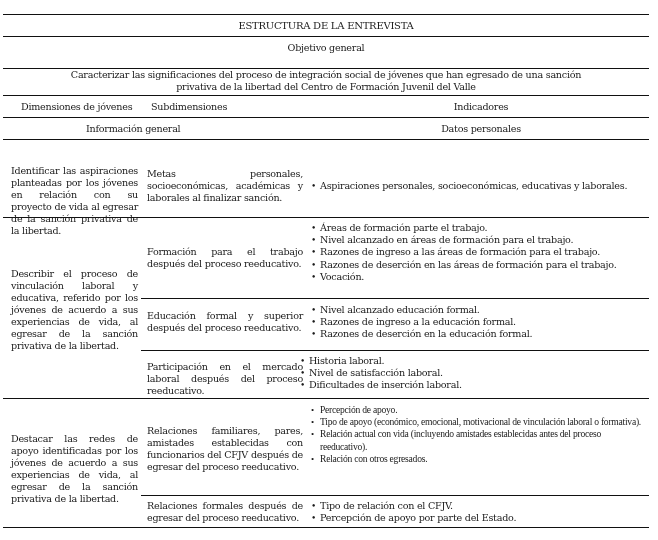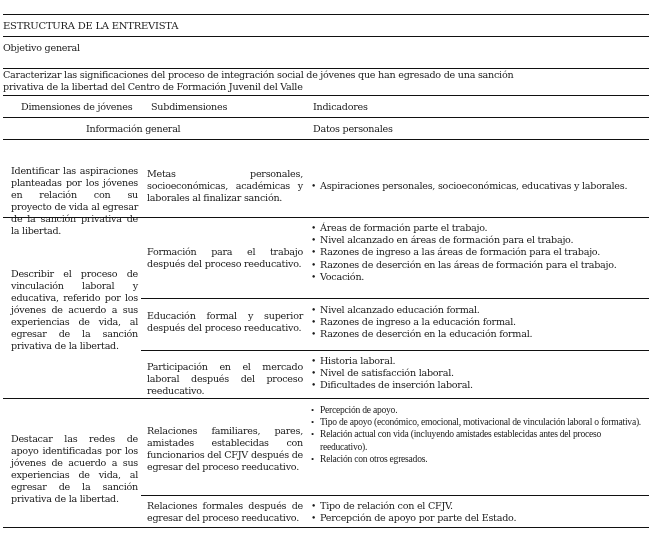"ESTRUCTURA DE LA ENTREVISTA" .c { text-align: none -> center }
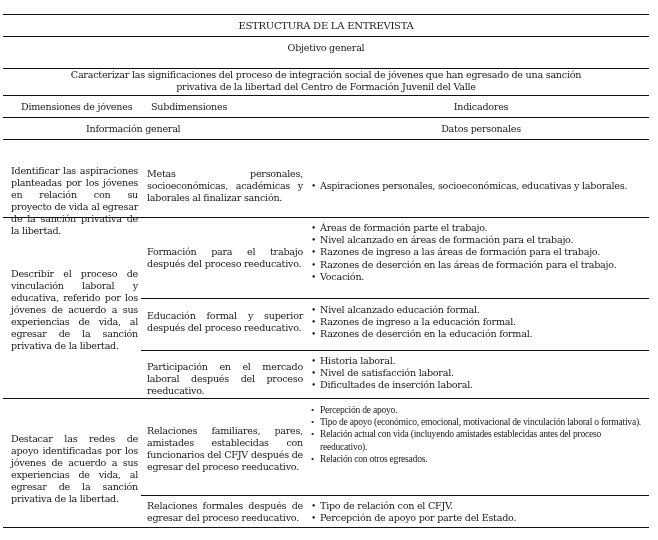"Historia laboral." ul.ind { left: 307px -> 296px }
